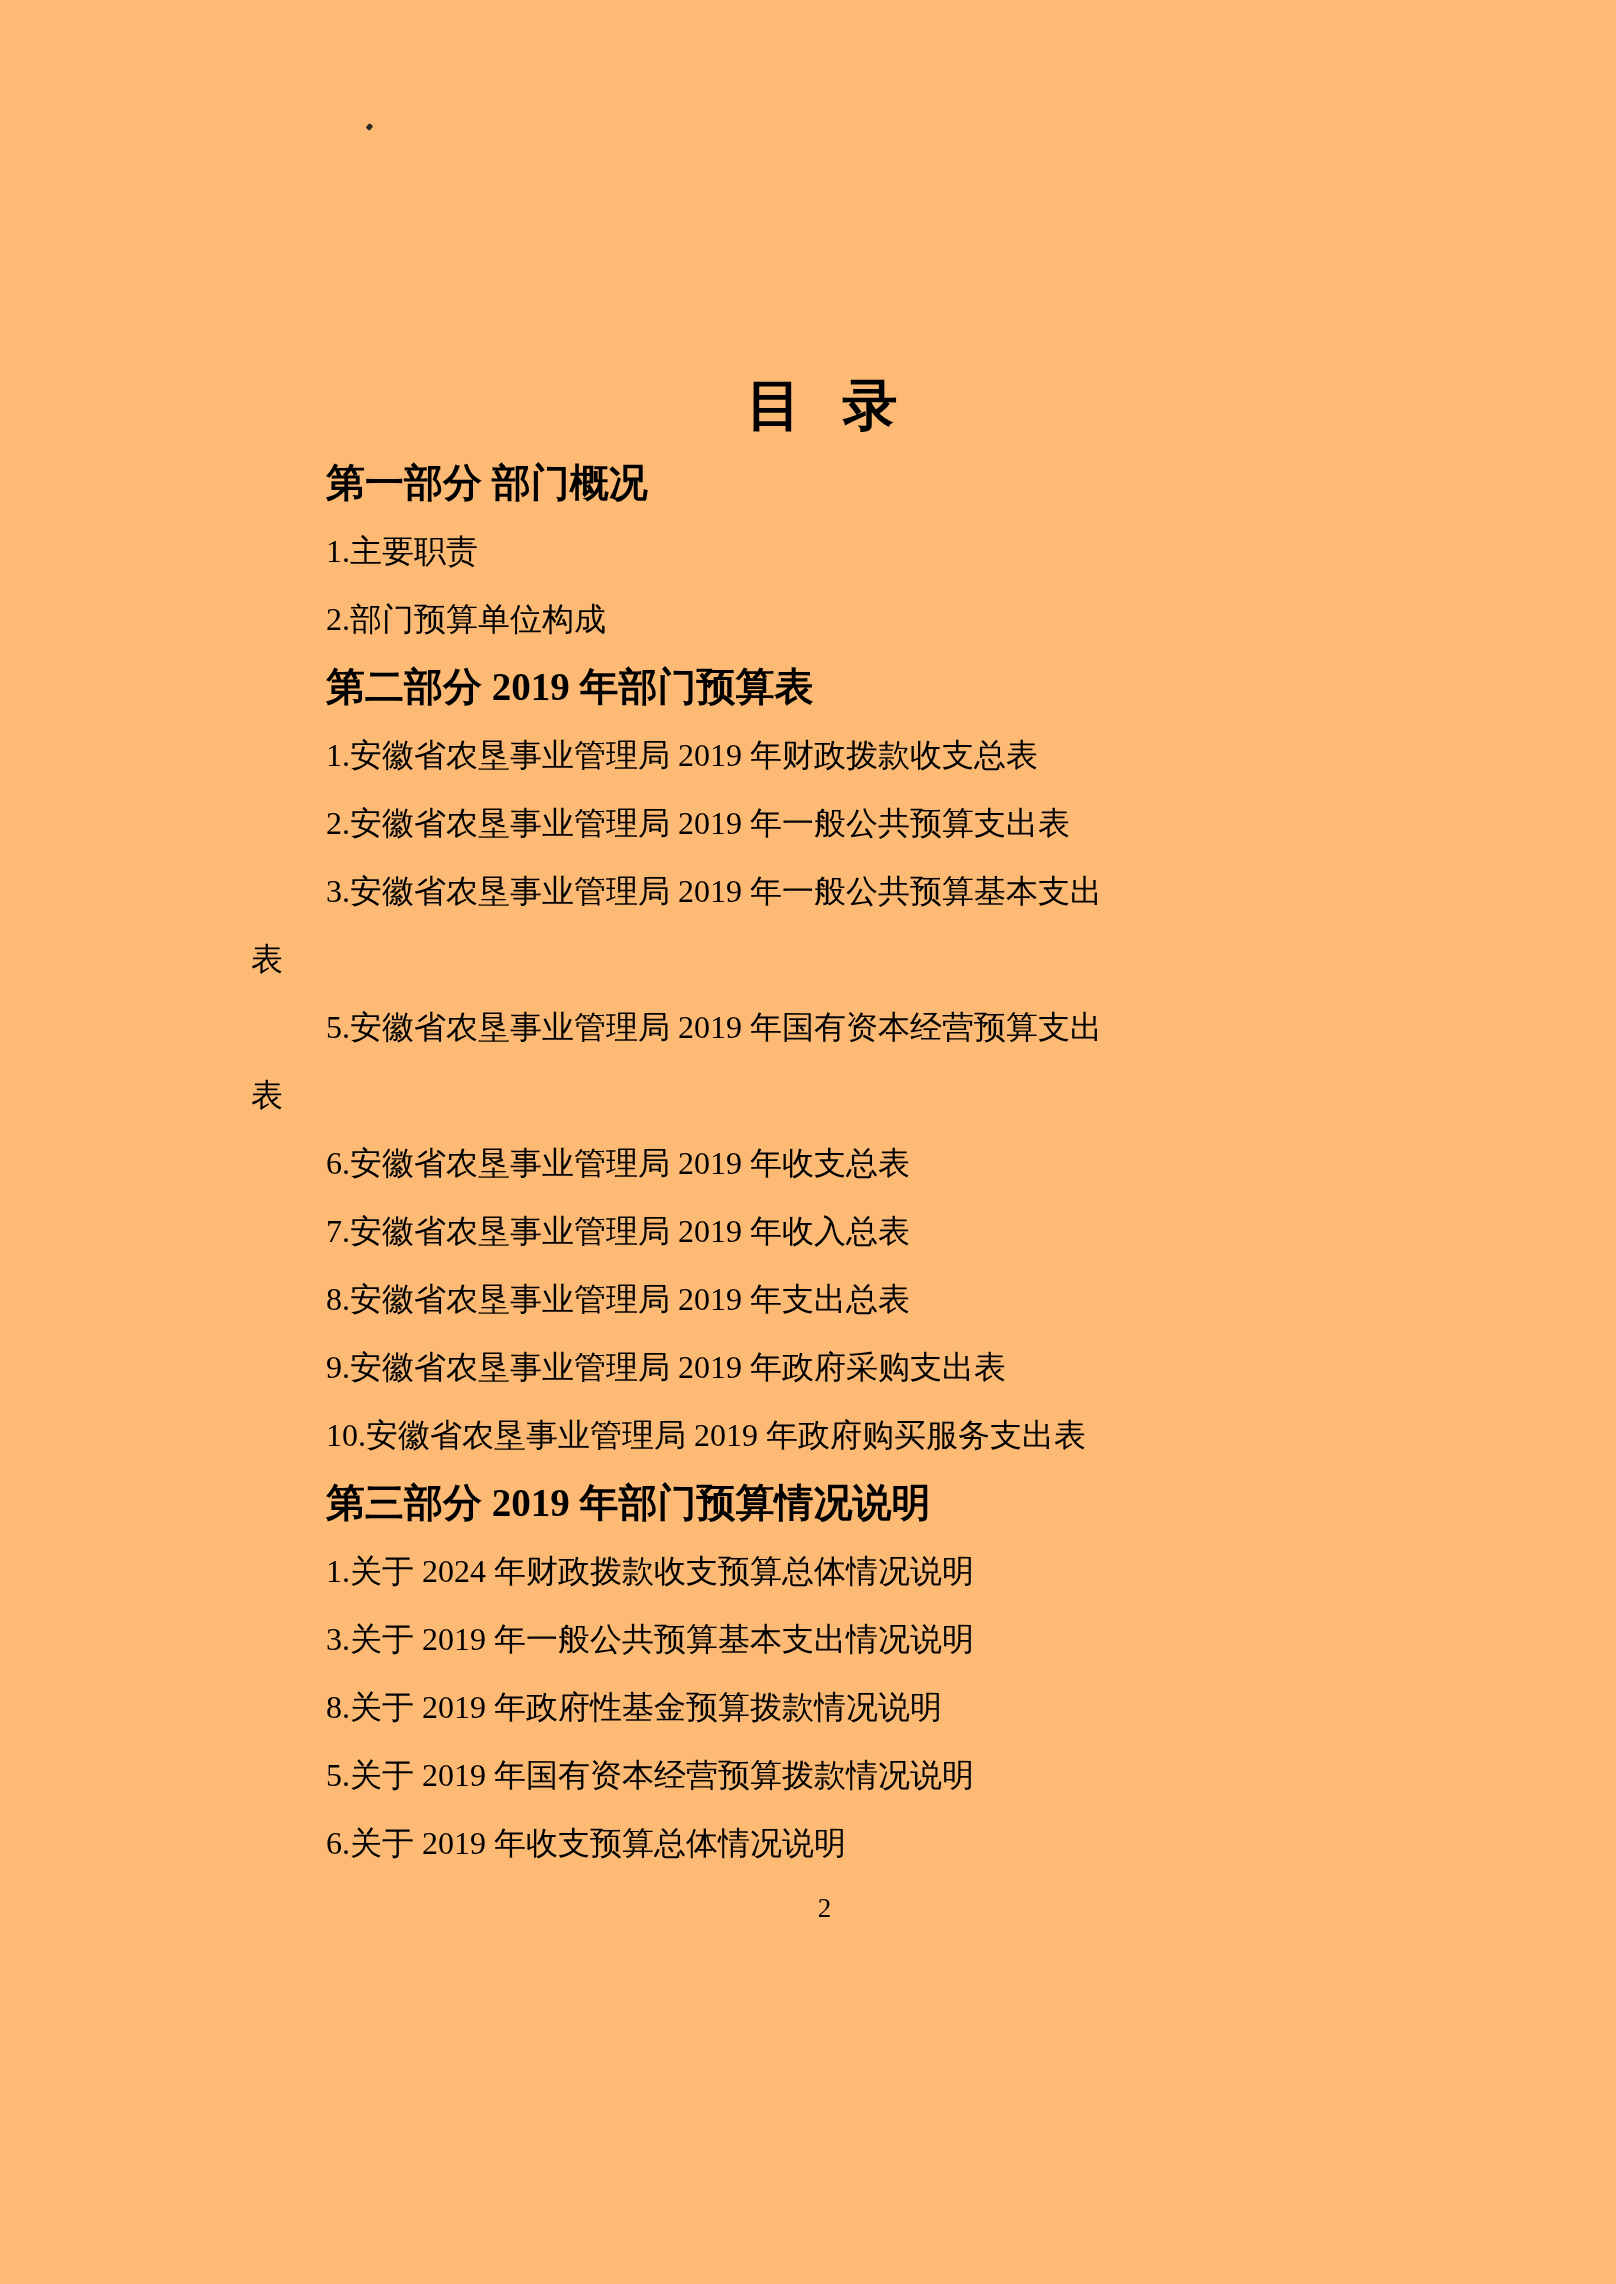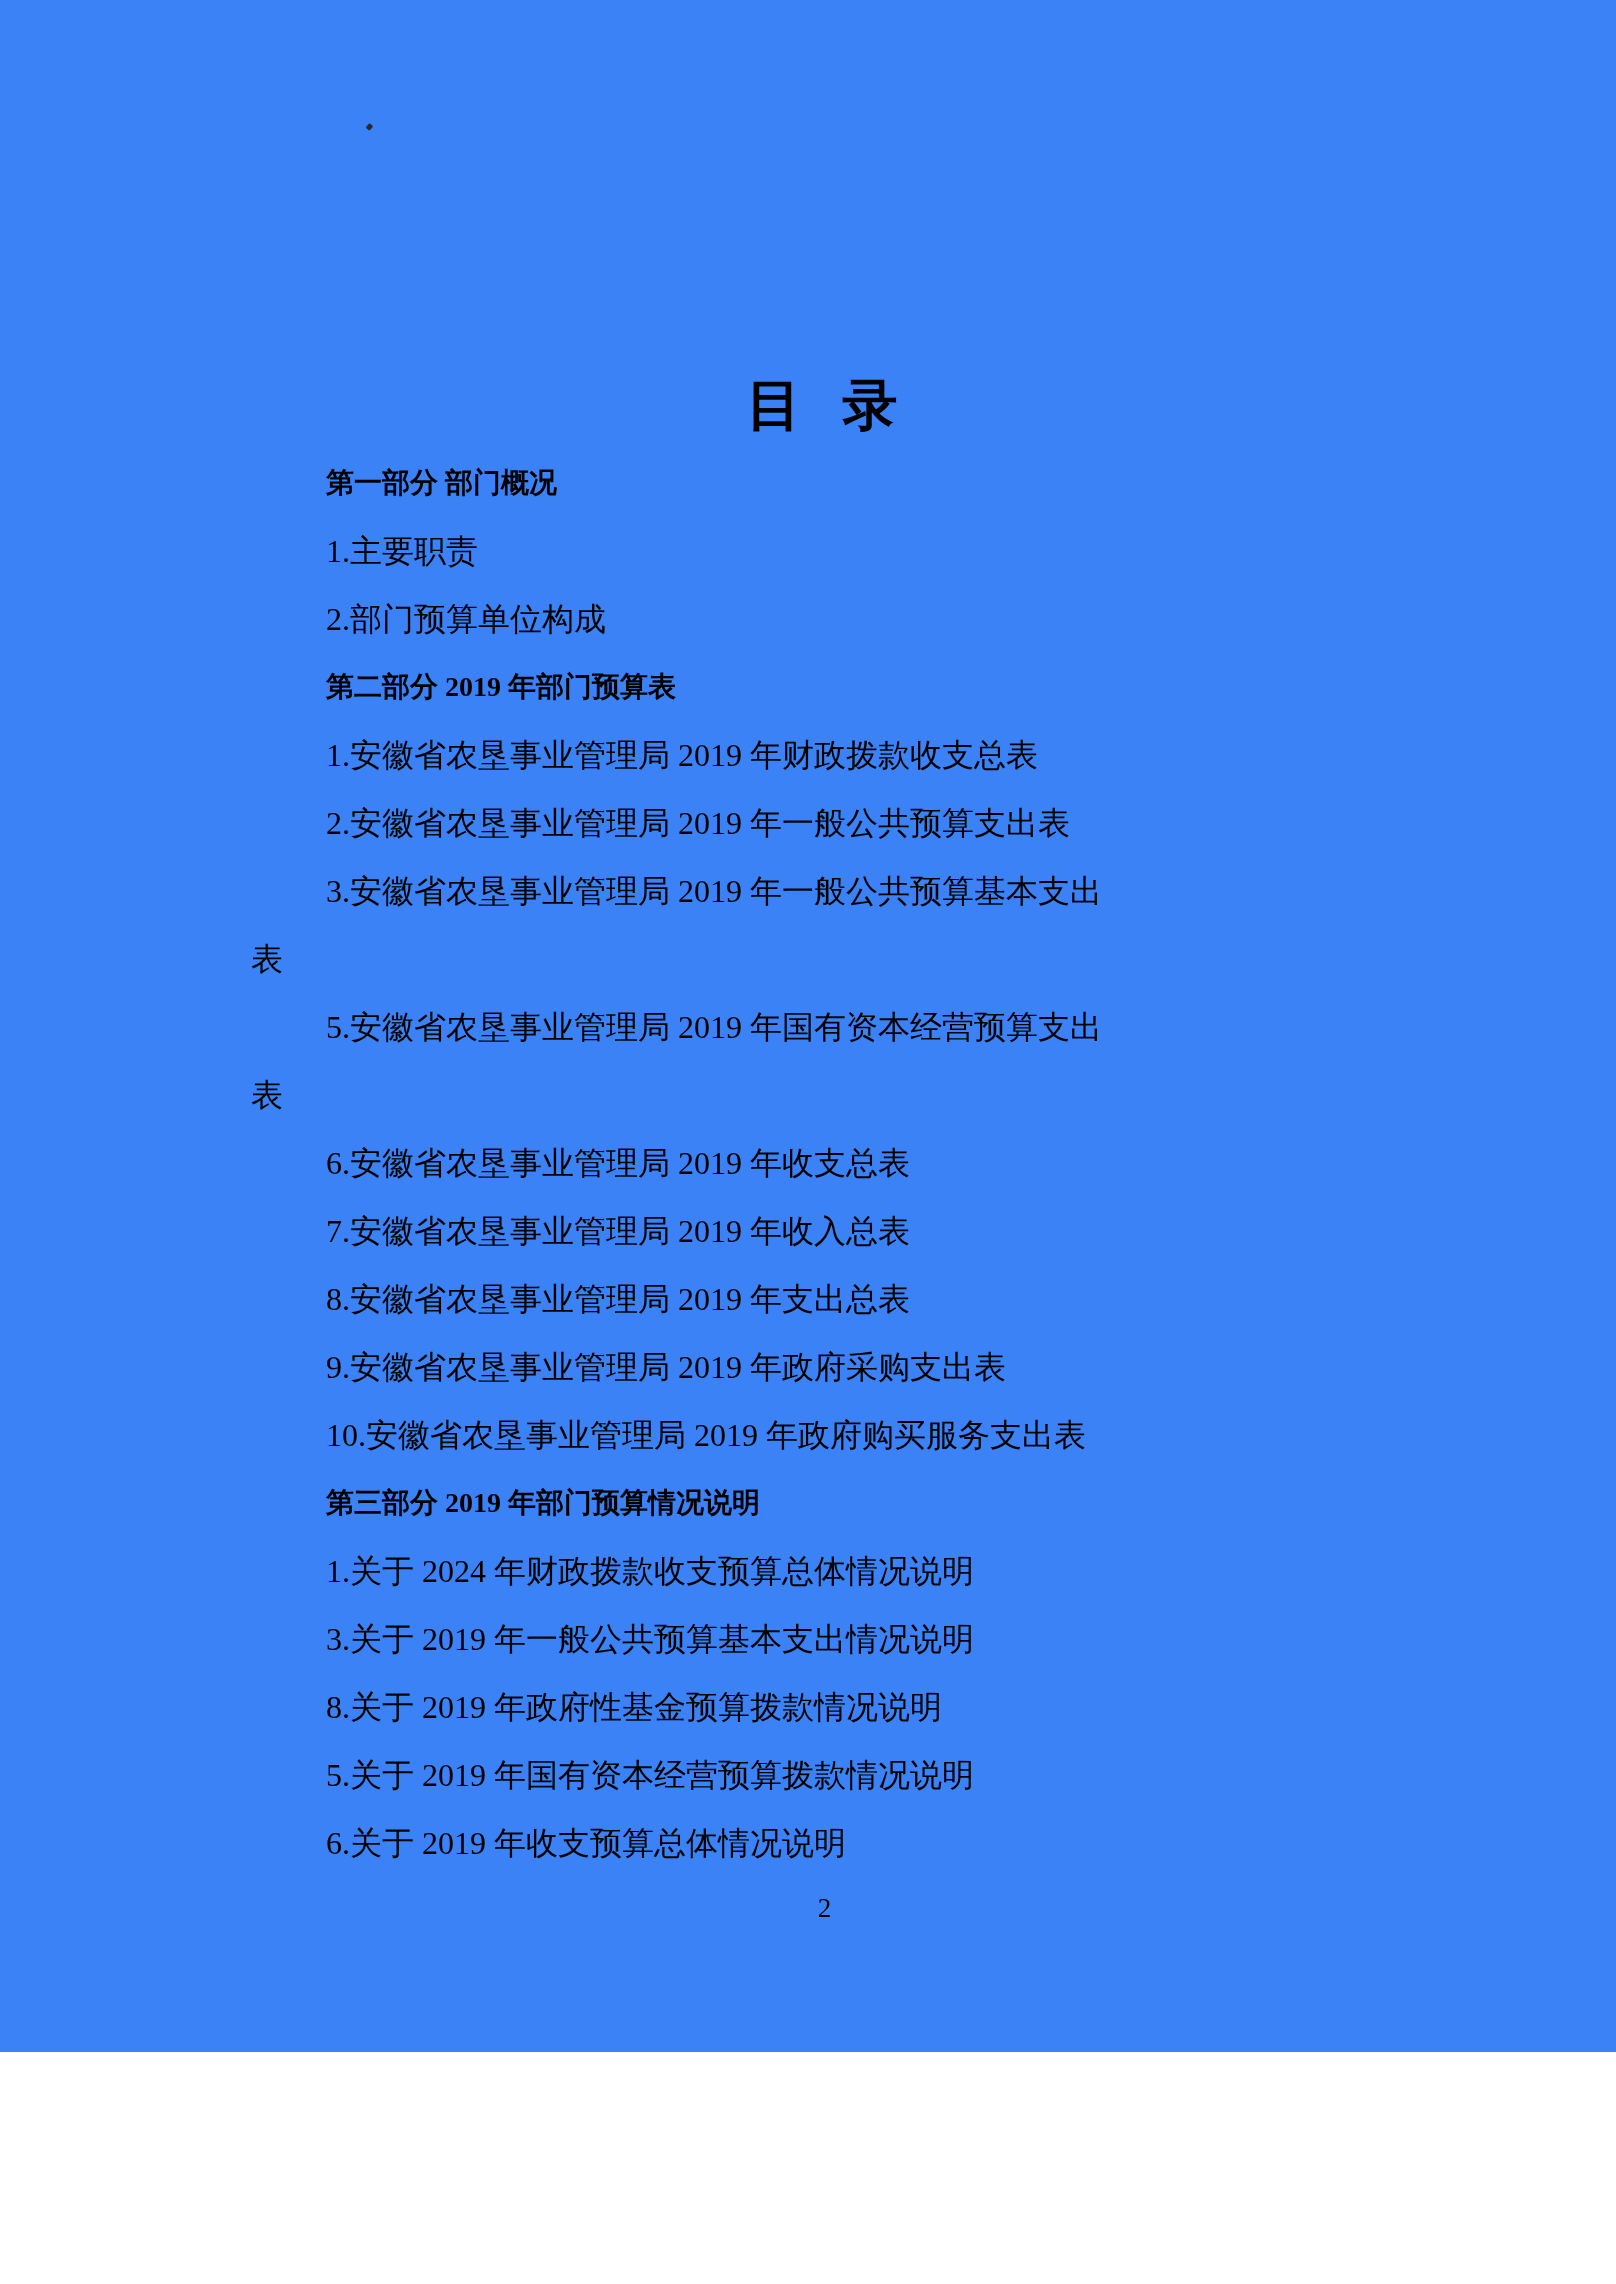"目 录" .sheet { background: #3b82f6 -> #fdba74; height: 2052px -> 2284px }
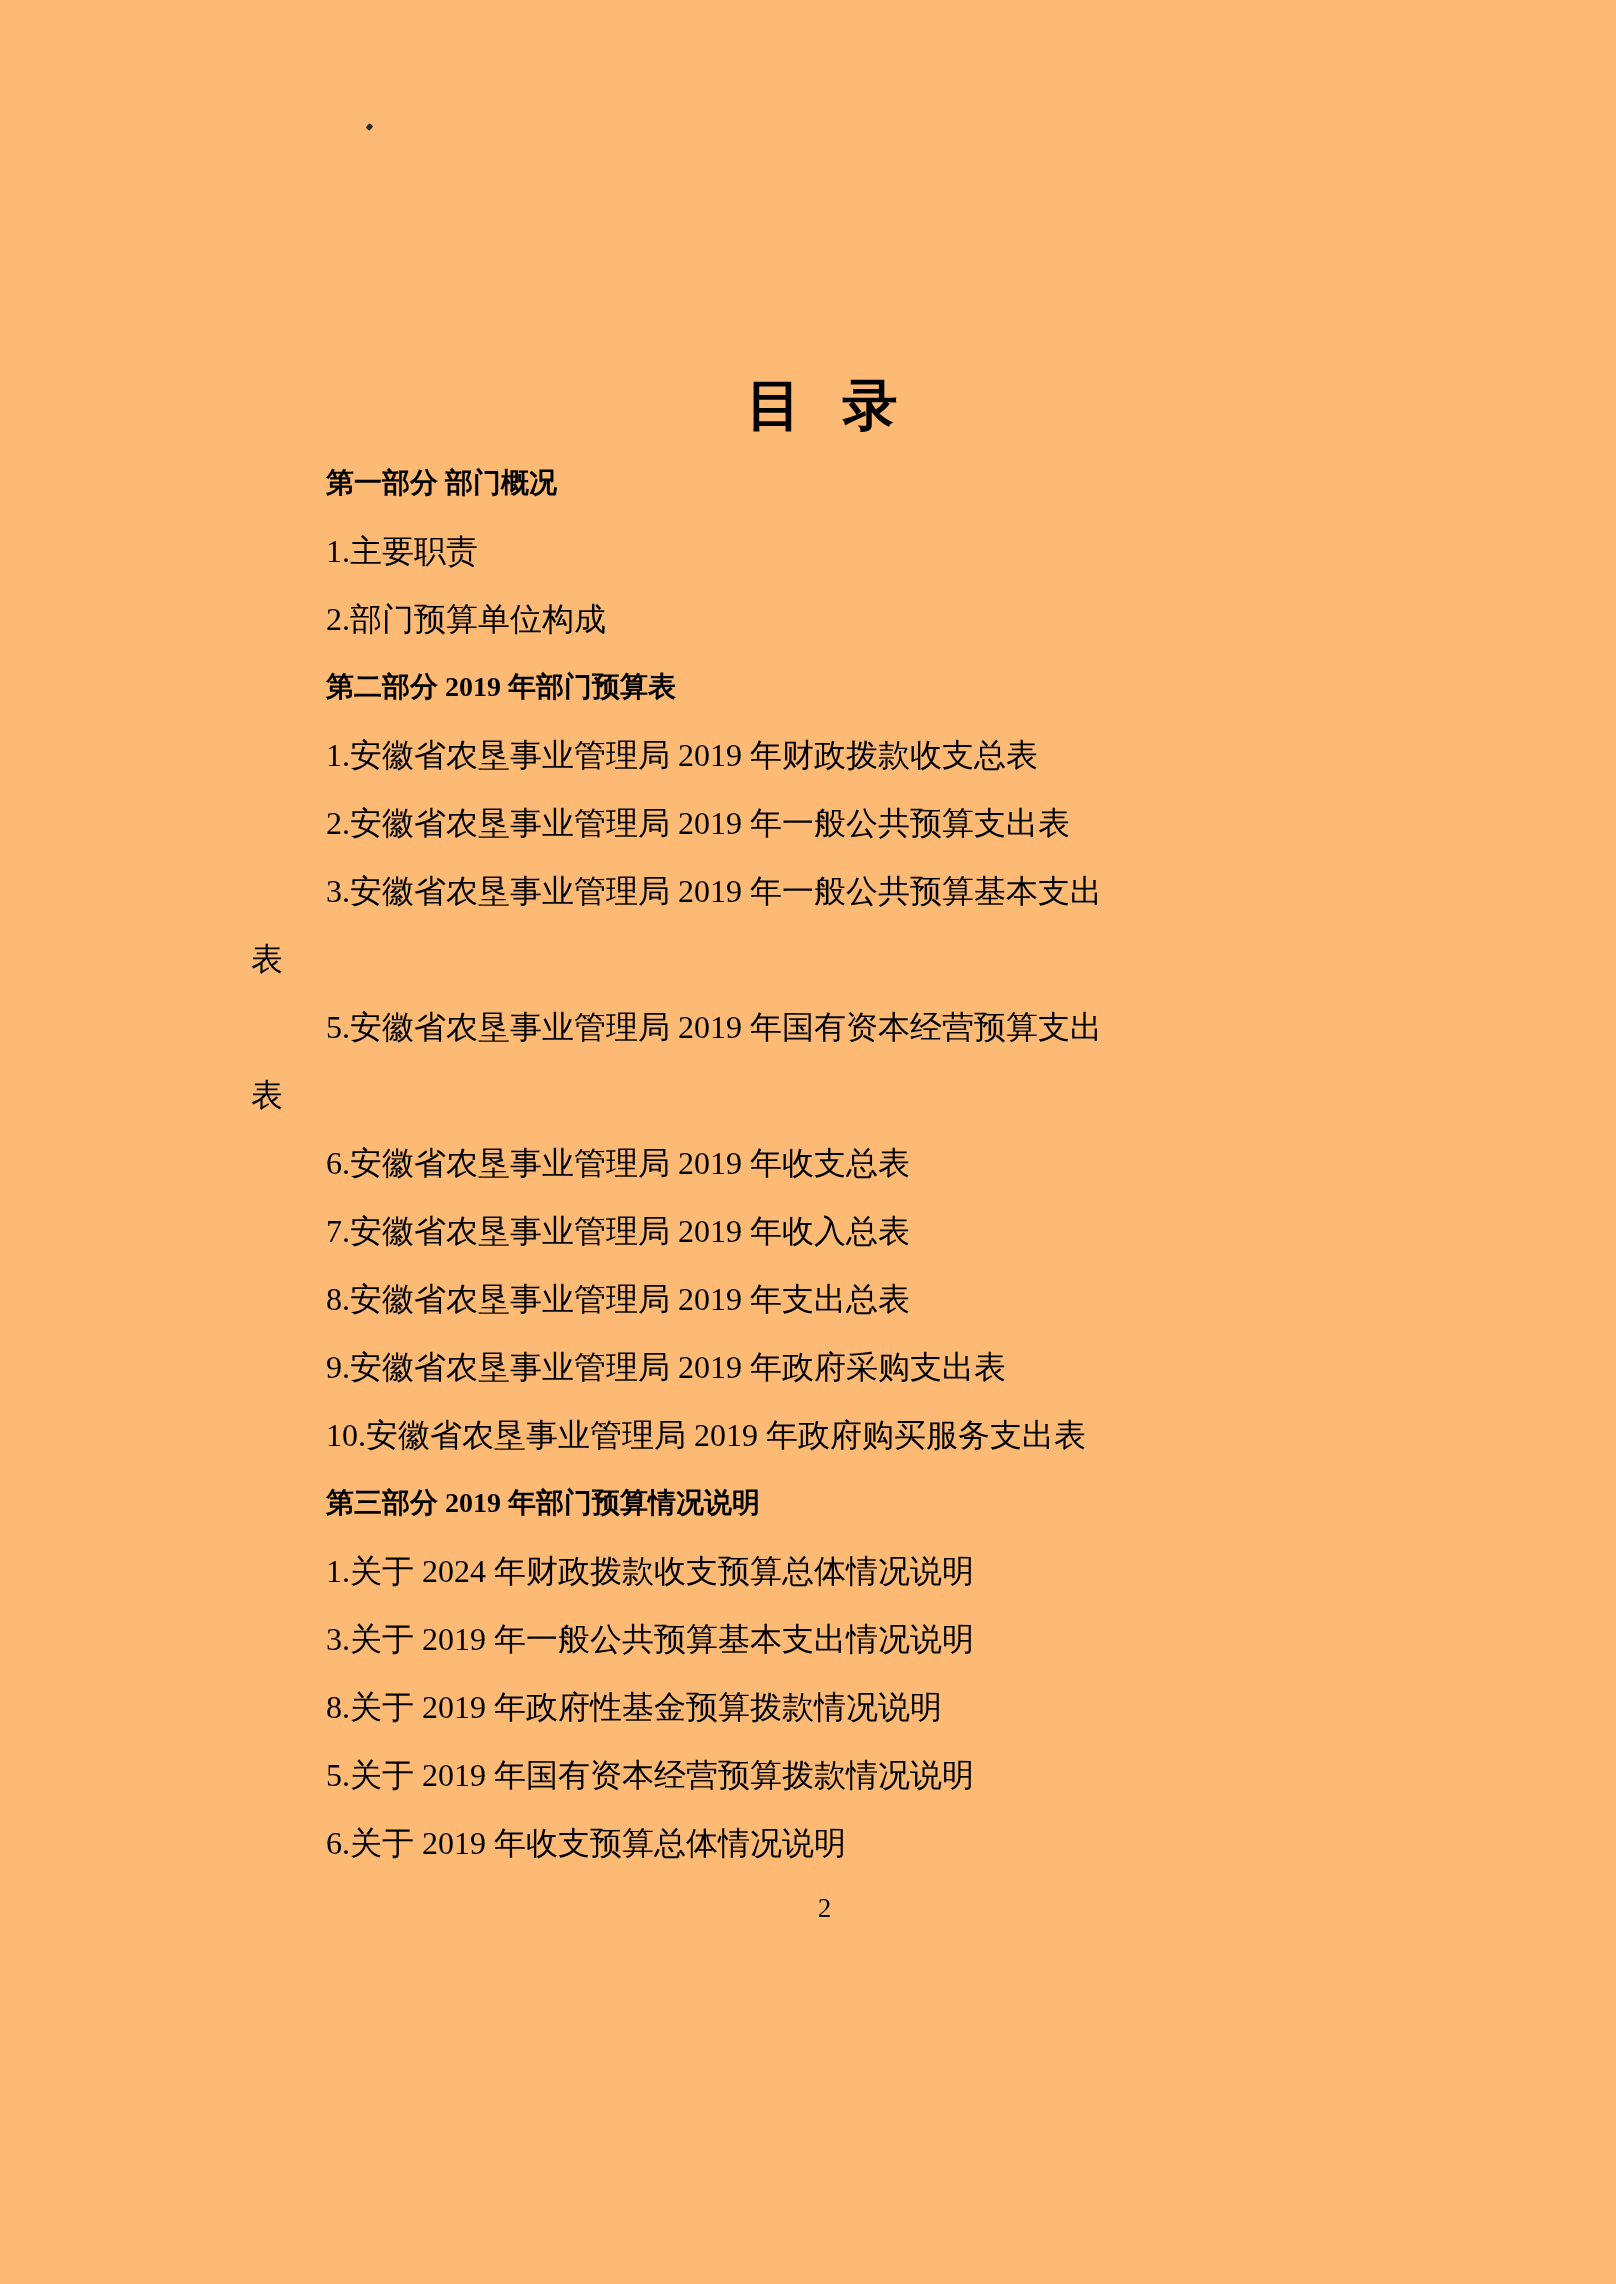"第一部分 部门概况" .line.heading { font-size: 28px -> 39px }
